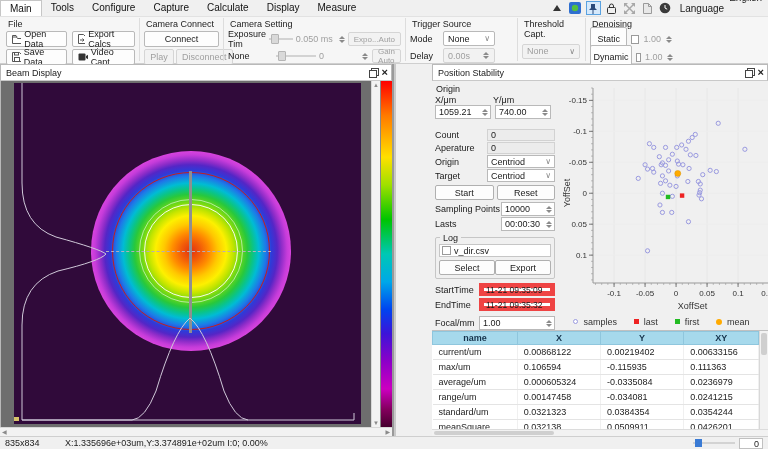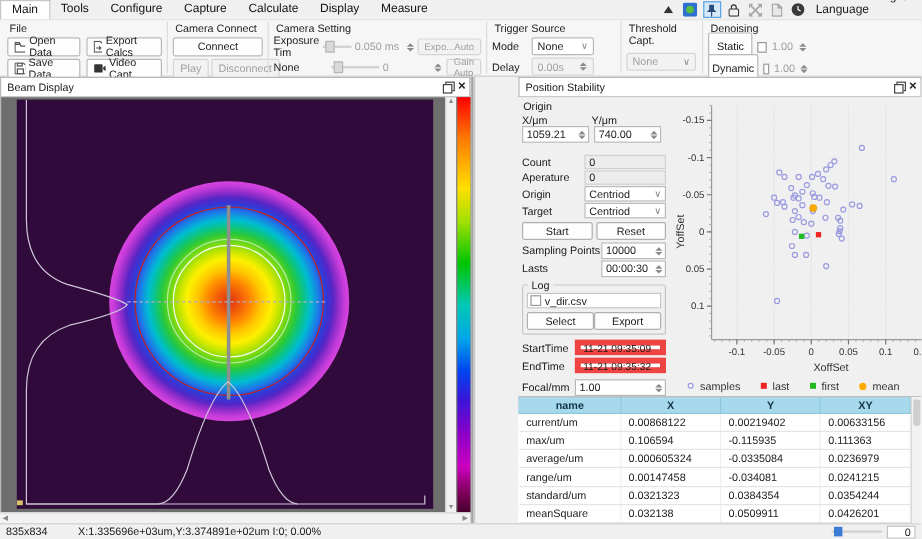"name" .pos-table { flex-direction: none -> column }
